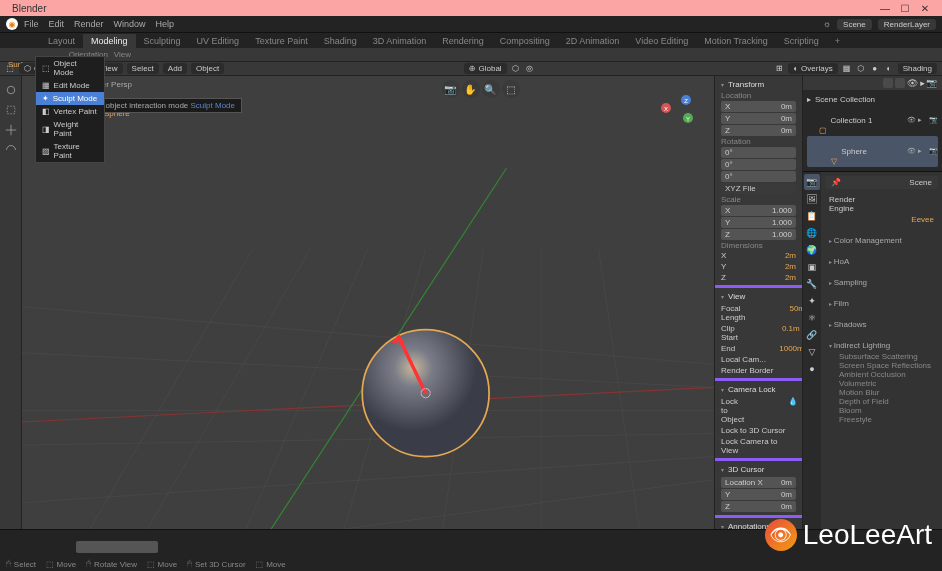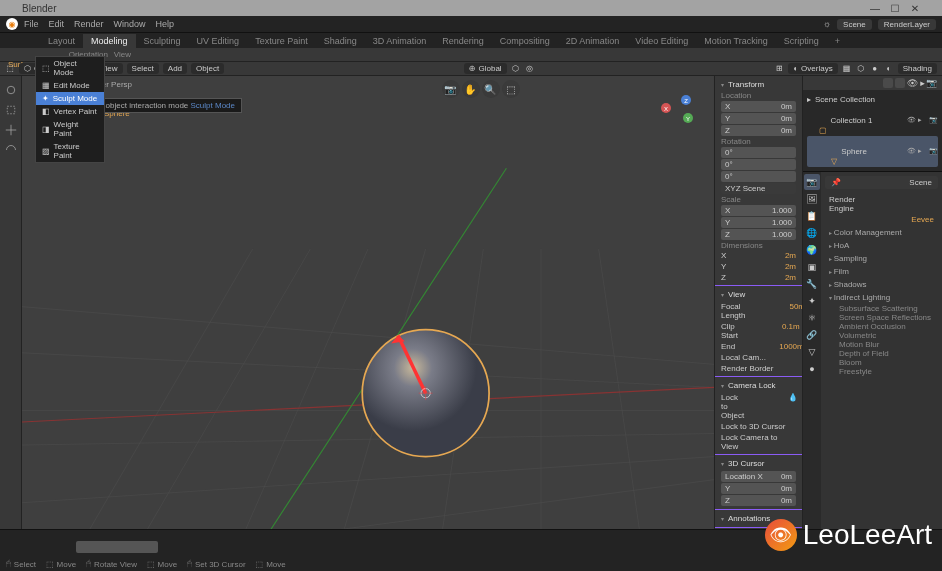"Blender" .titlebar { background: #a3a3a3 -> #fca5a5; padding: 0 22px -> 0 12px }
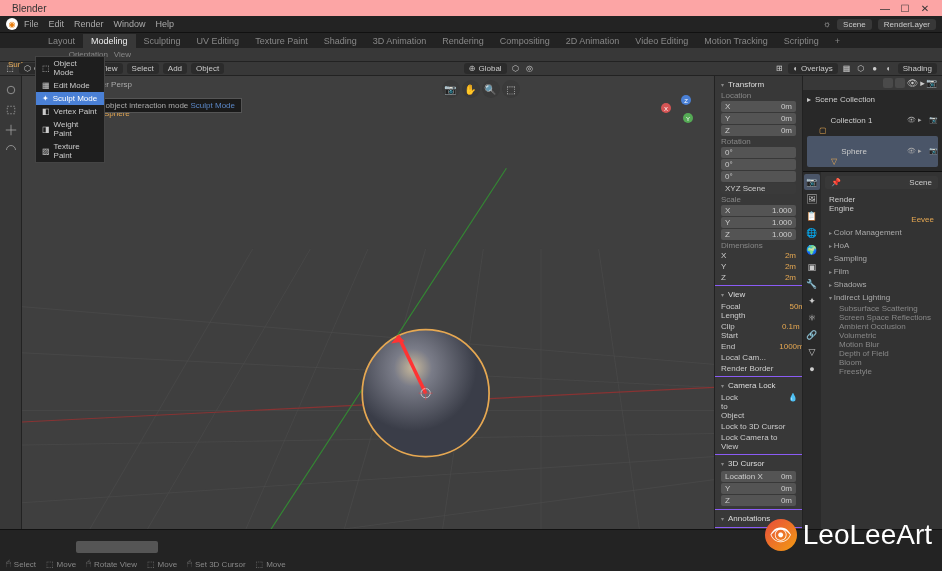"Transform" .np-section { border-bottom: 1px solid #8b5cf6 -> 3px solid #8b5cf6 }
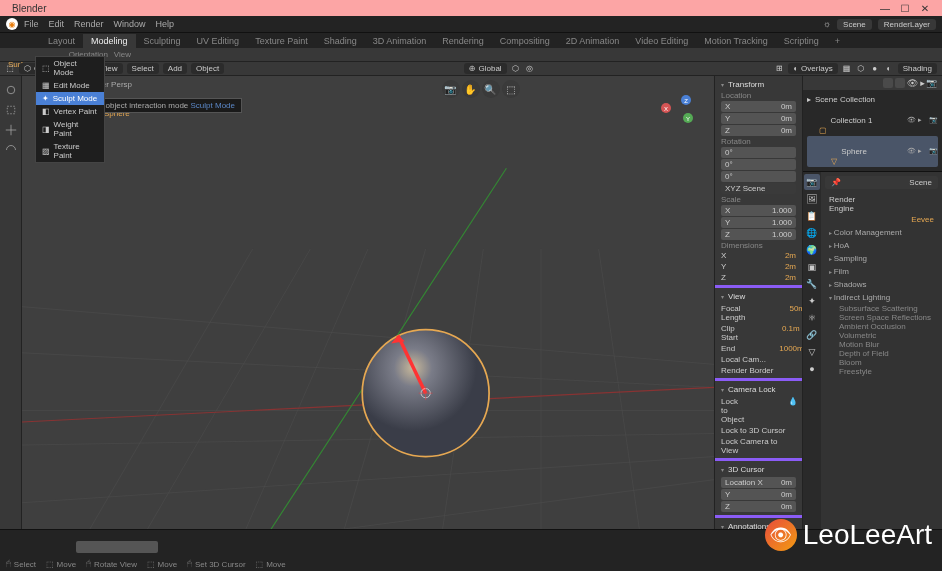"XYZ Scene" div.np-field { text: Scene -> File }
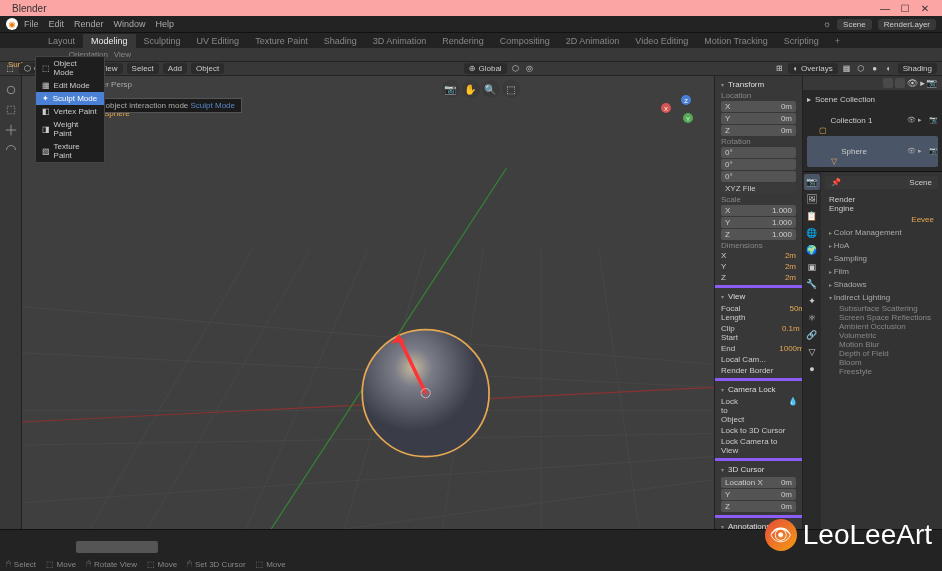"Color Management" .prop-sec { margin-top: none -> 8px }
